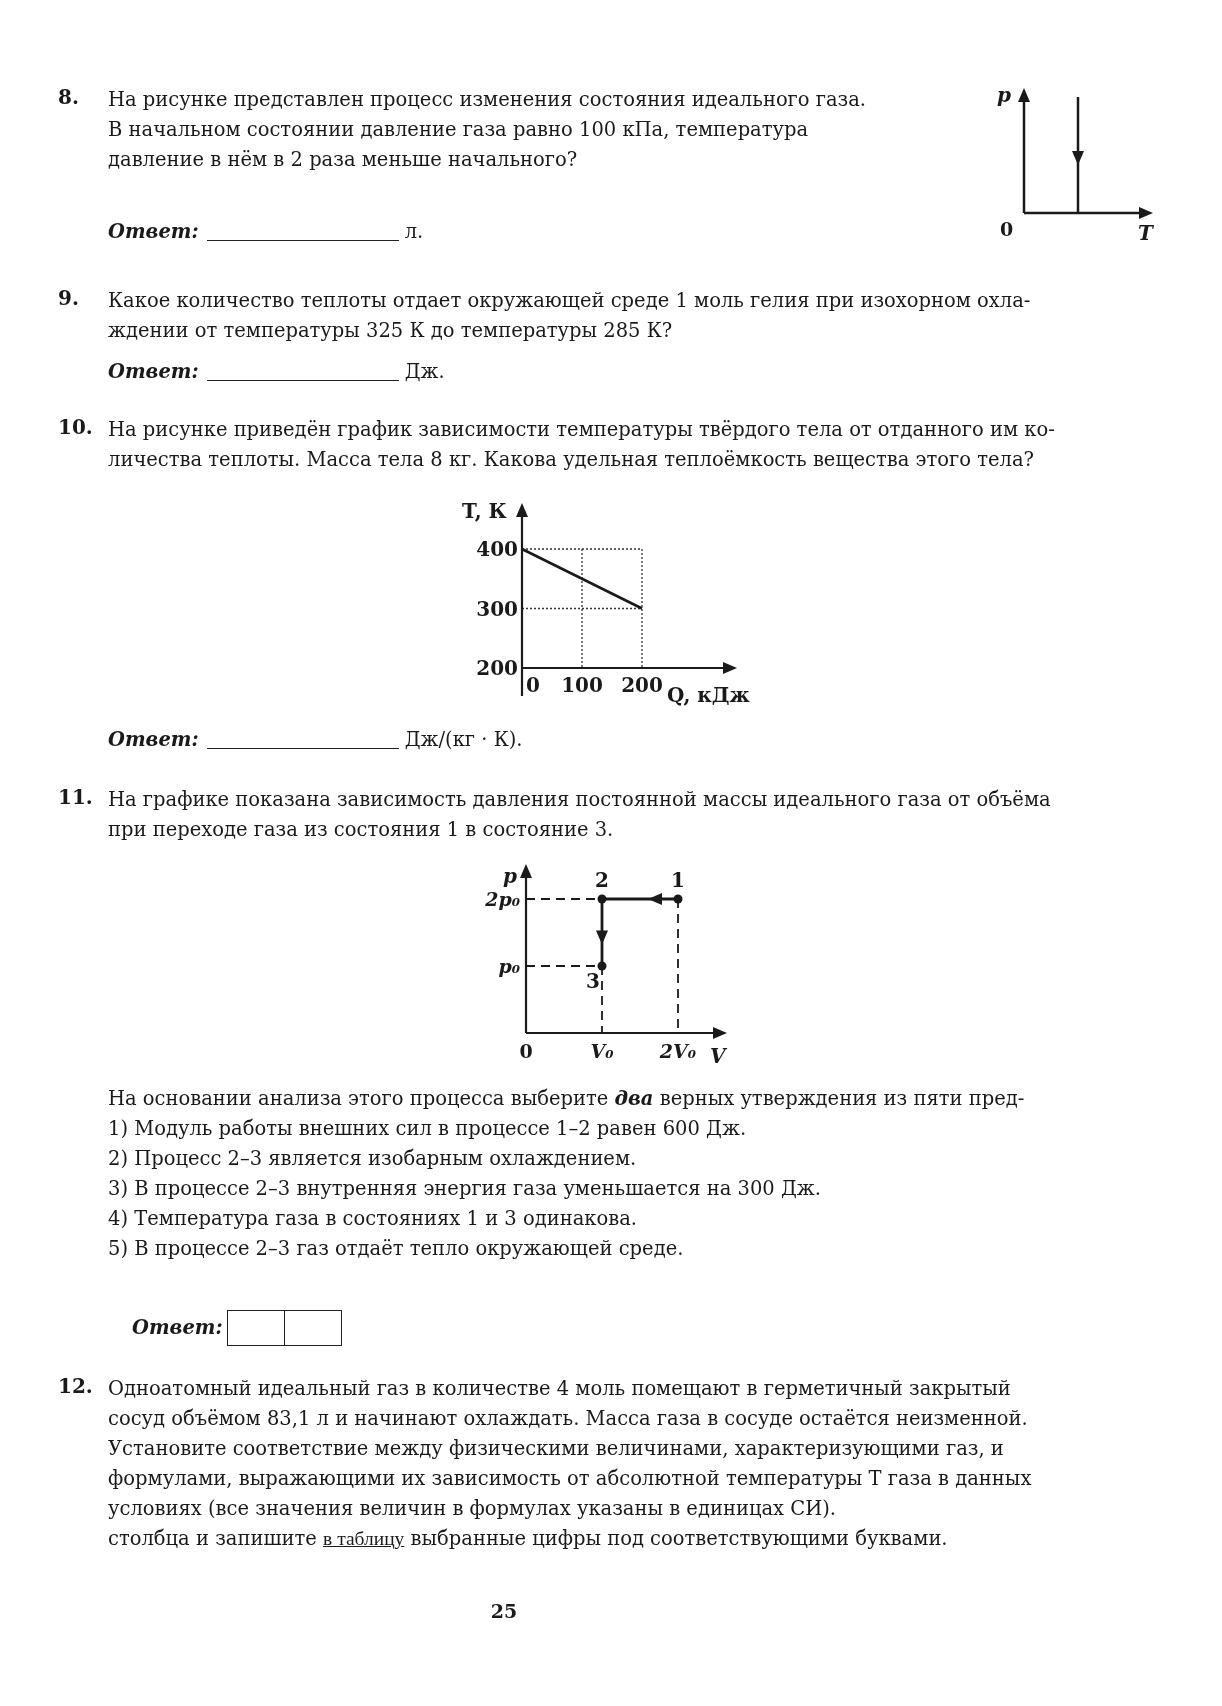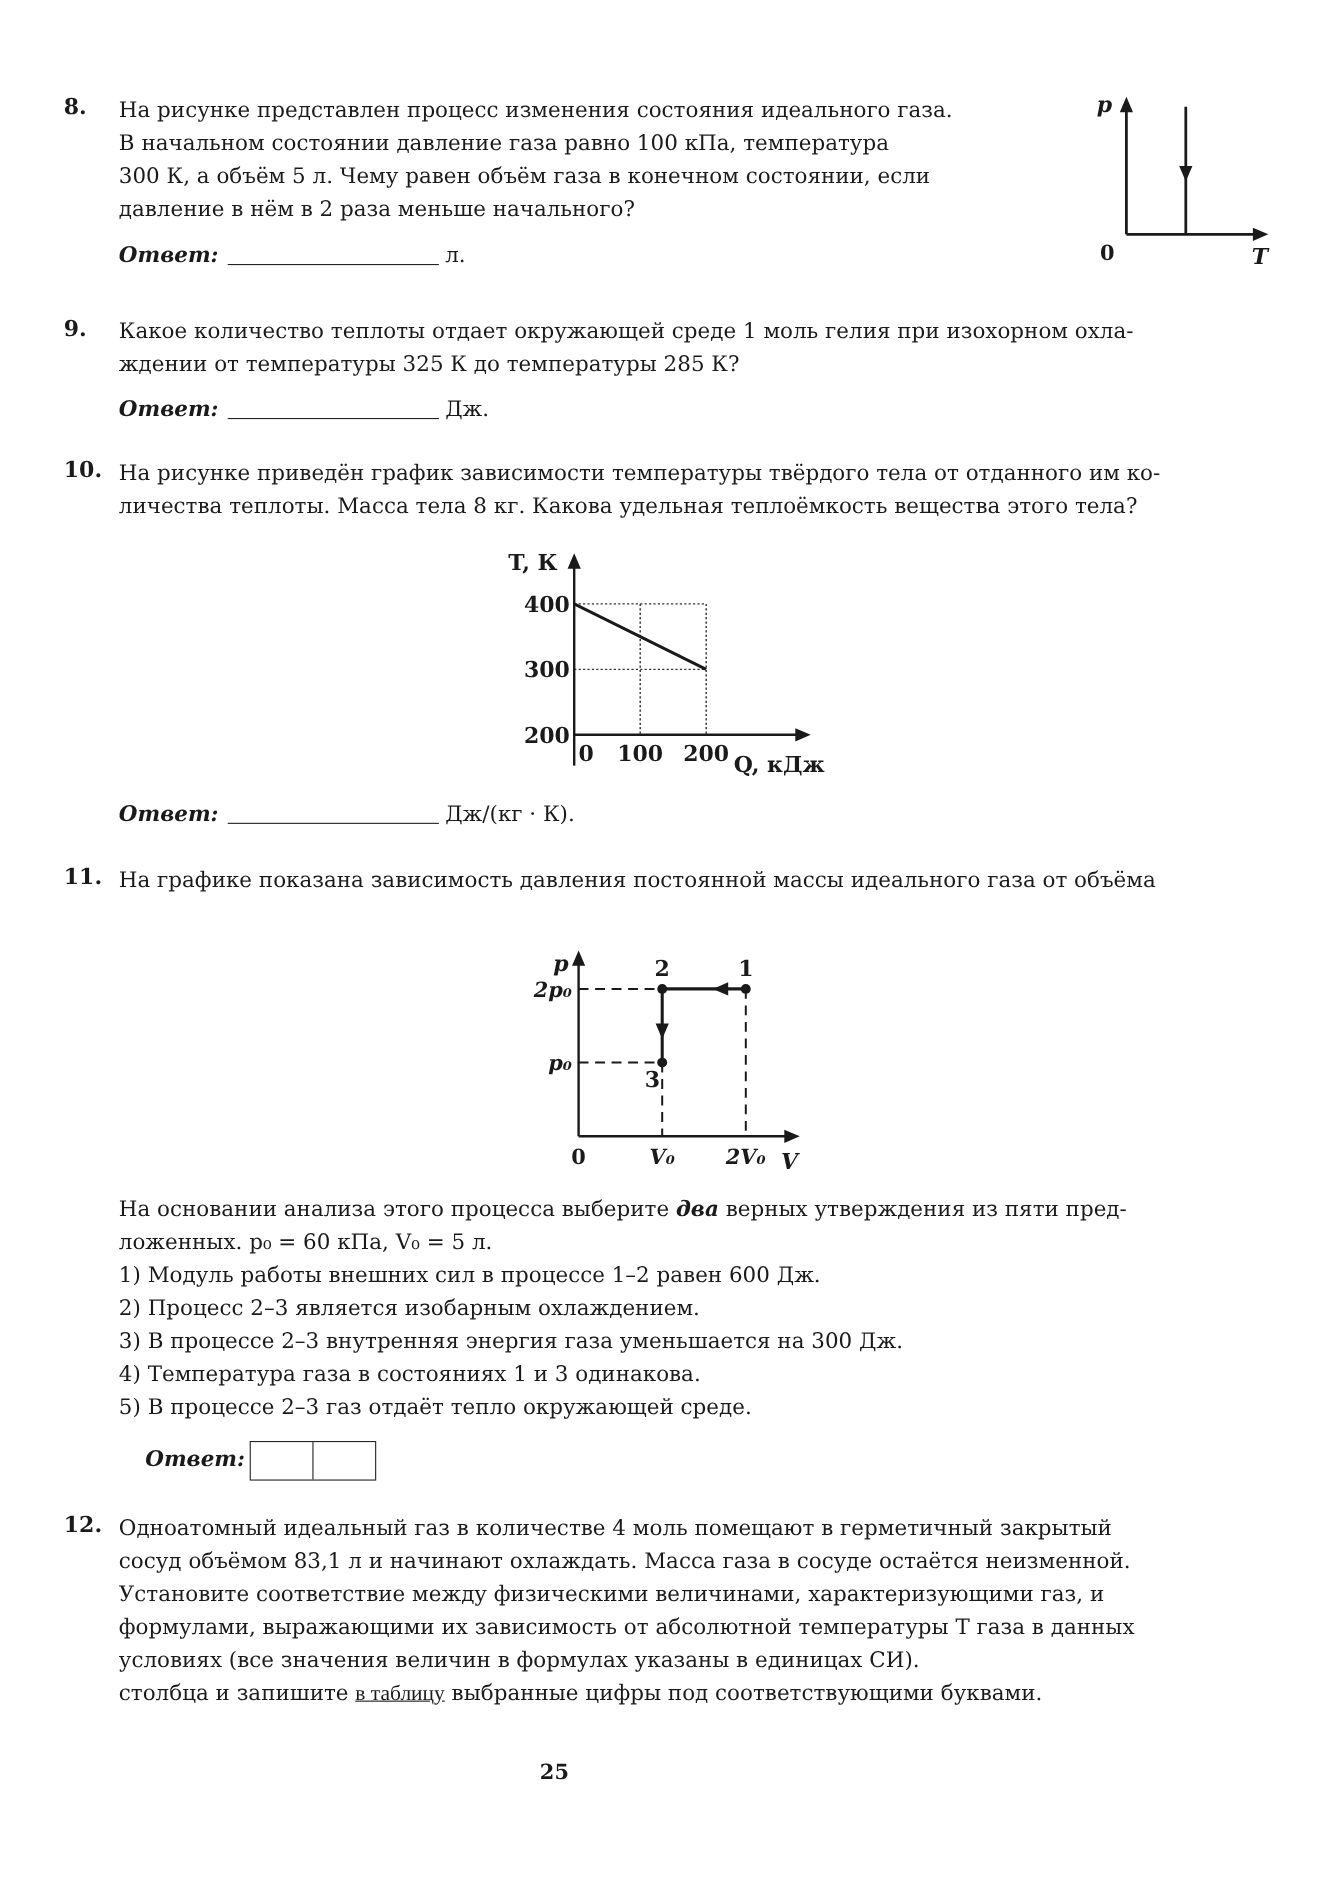"300 К, а объём 5" p { html: <p>300 К, а объём 5 л. Чему равен объём газа в конечном состоянии, если</p> -> none }
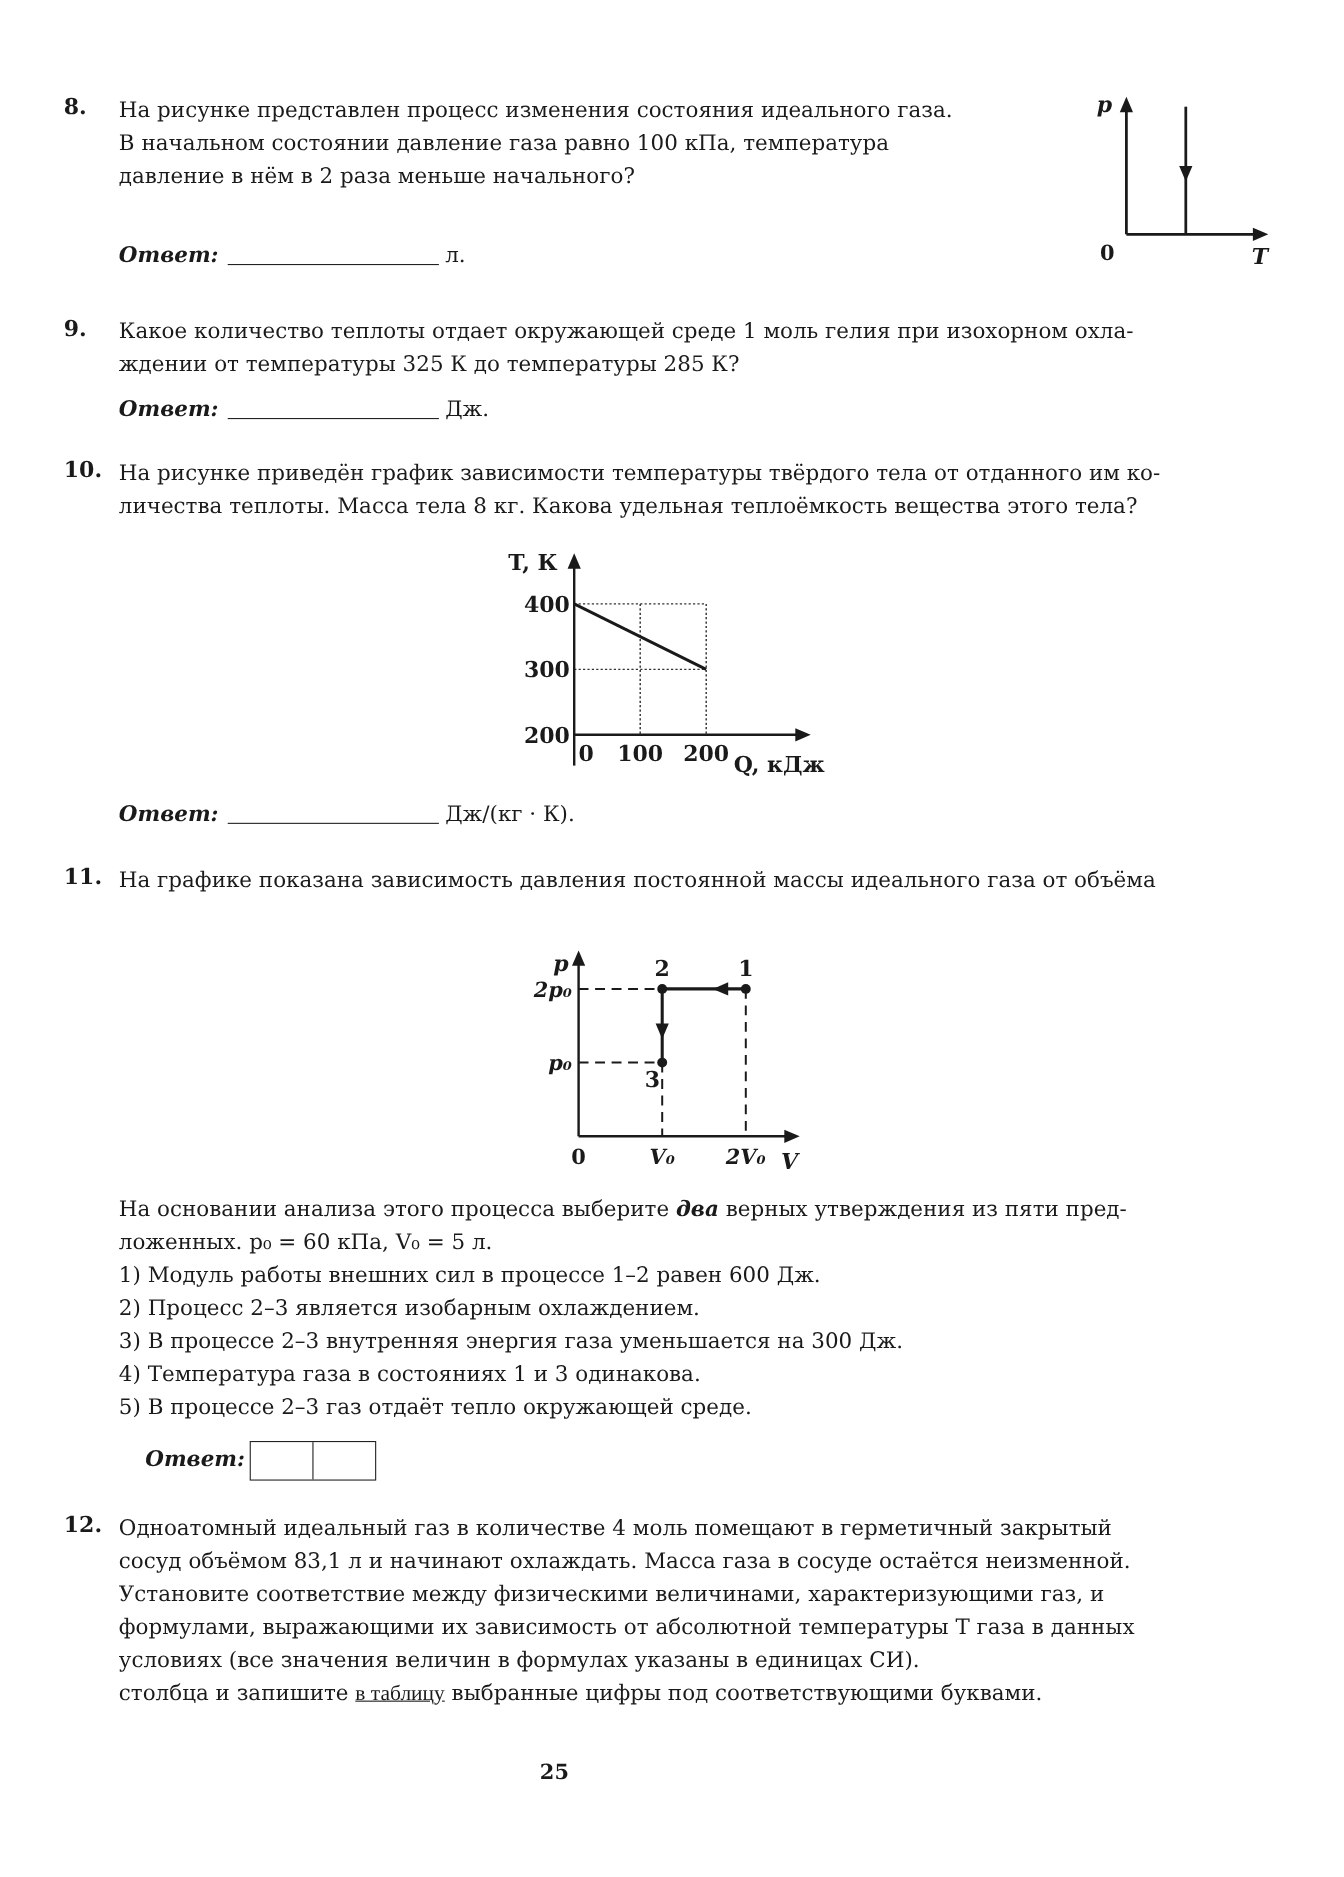"при переходе газа из состояния" p { html: none -> <p>при переходе газа из состояния 1 в состояние 3.</p> }
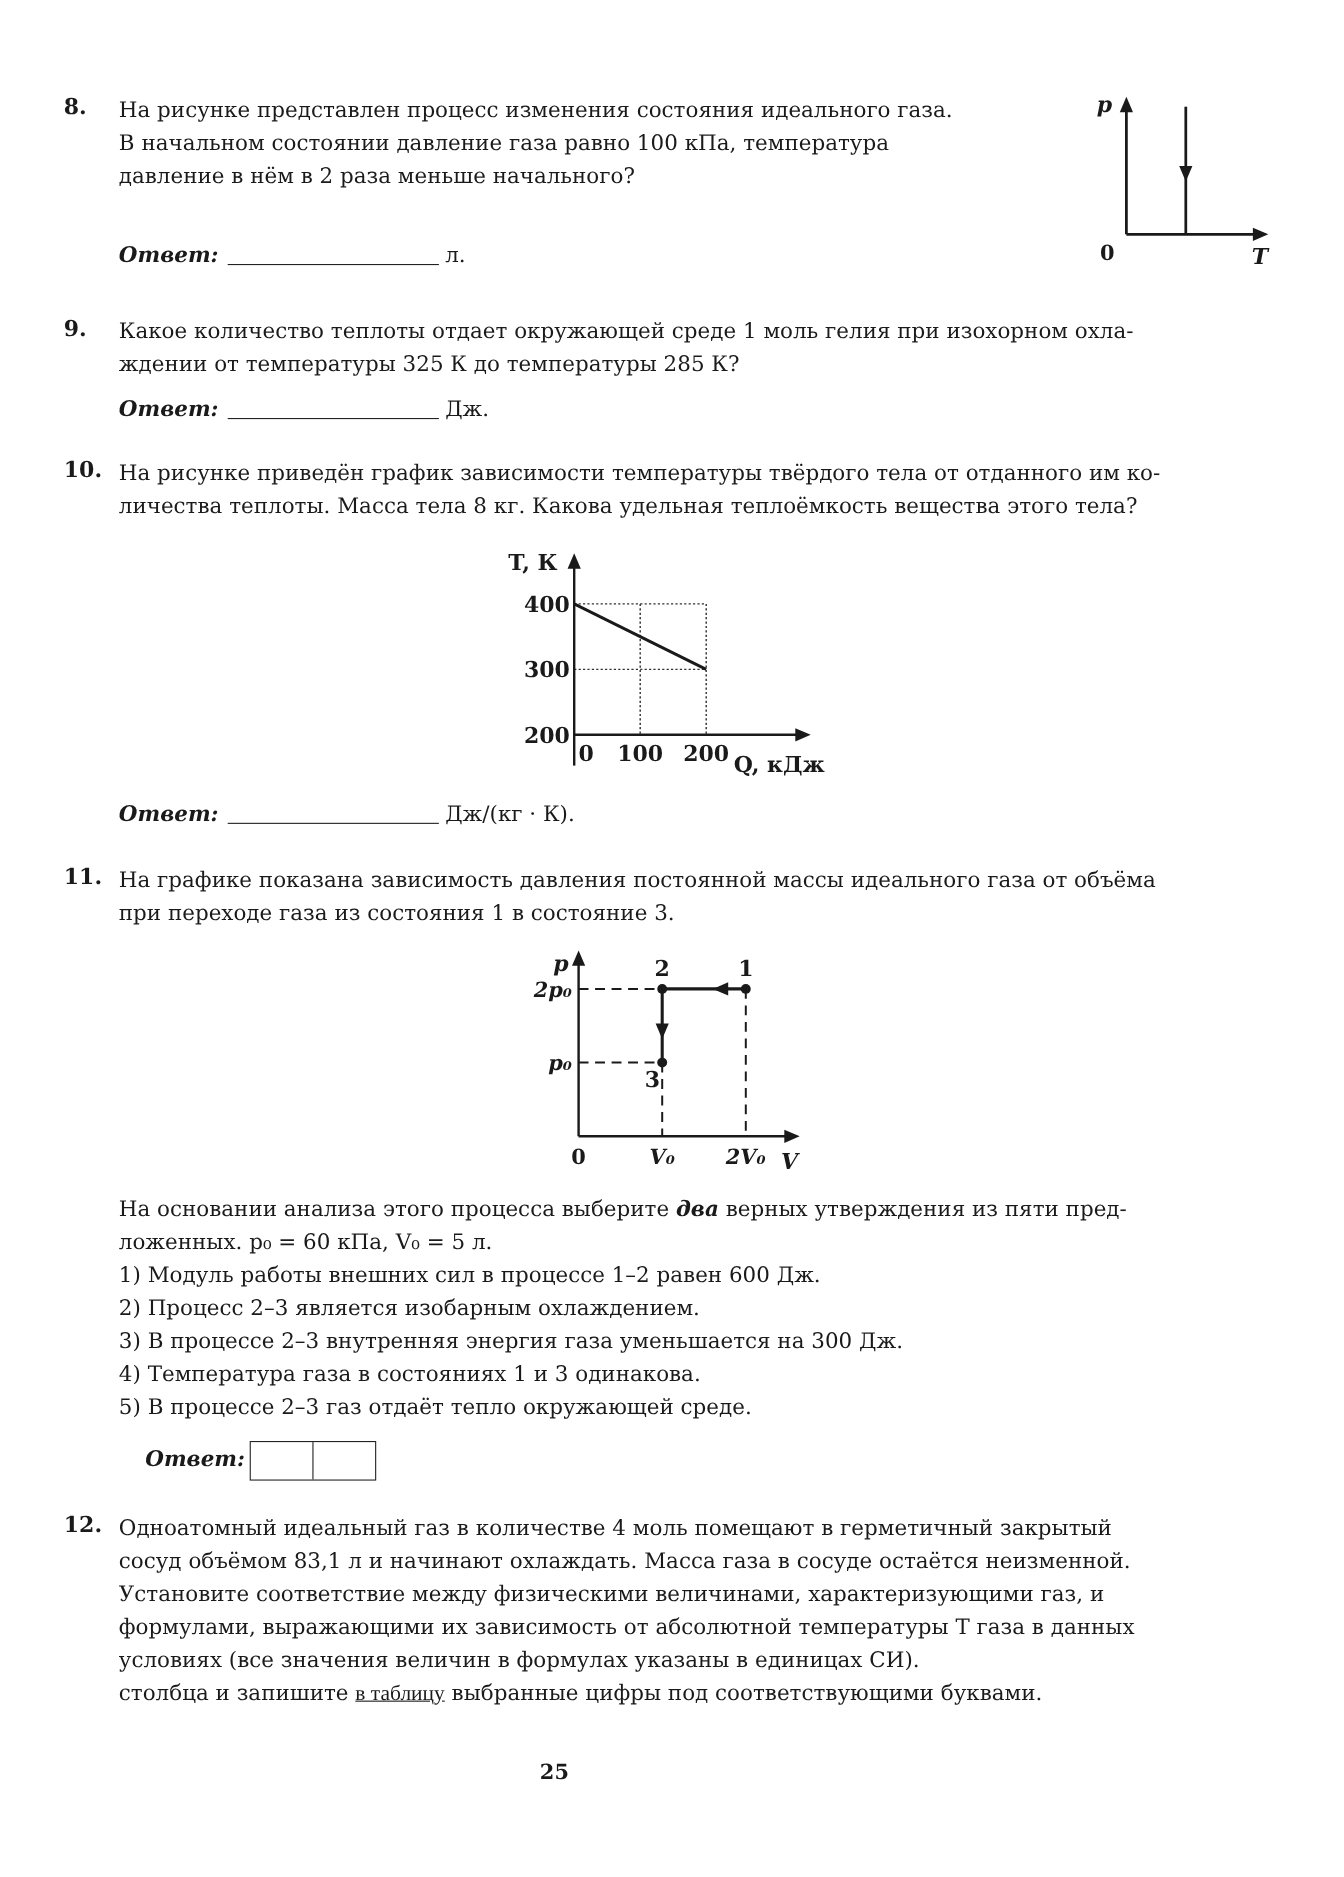"ложенных. p₀ = 60 кПа," p { html: <p>ложенных. p₀ = 60 кПа, V₀ = 5 л.</p> -> none }
